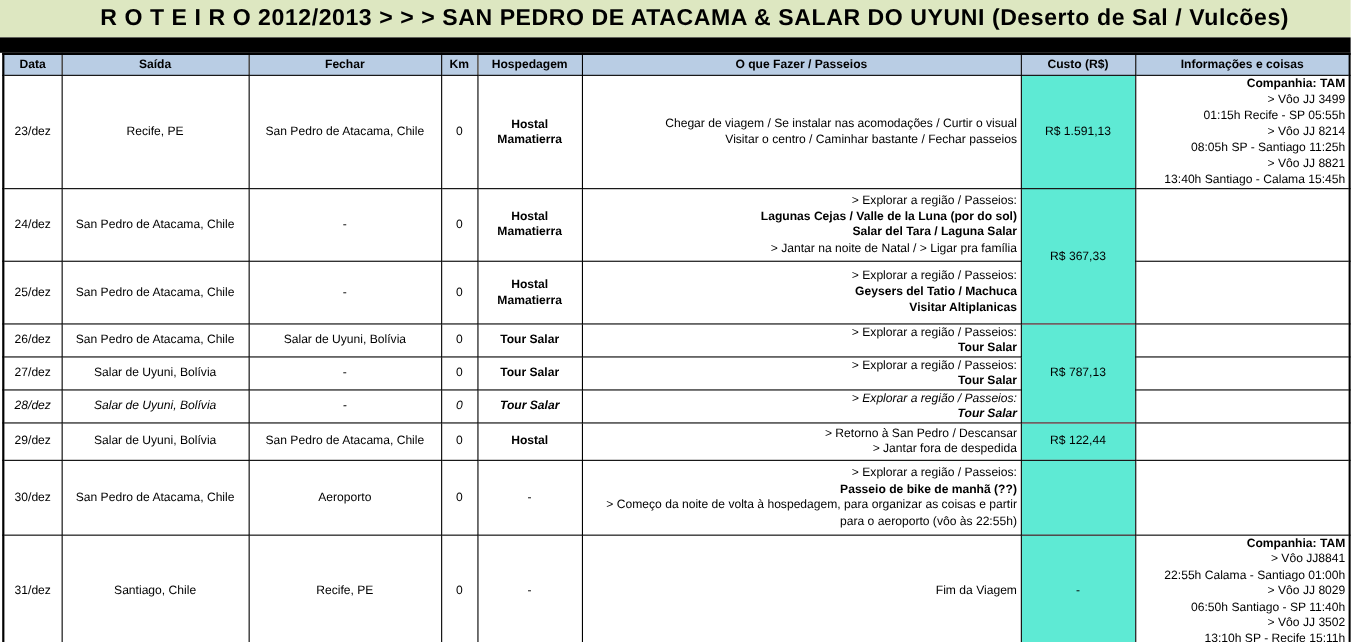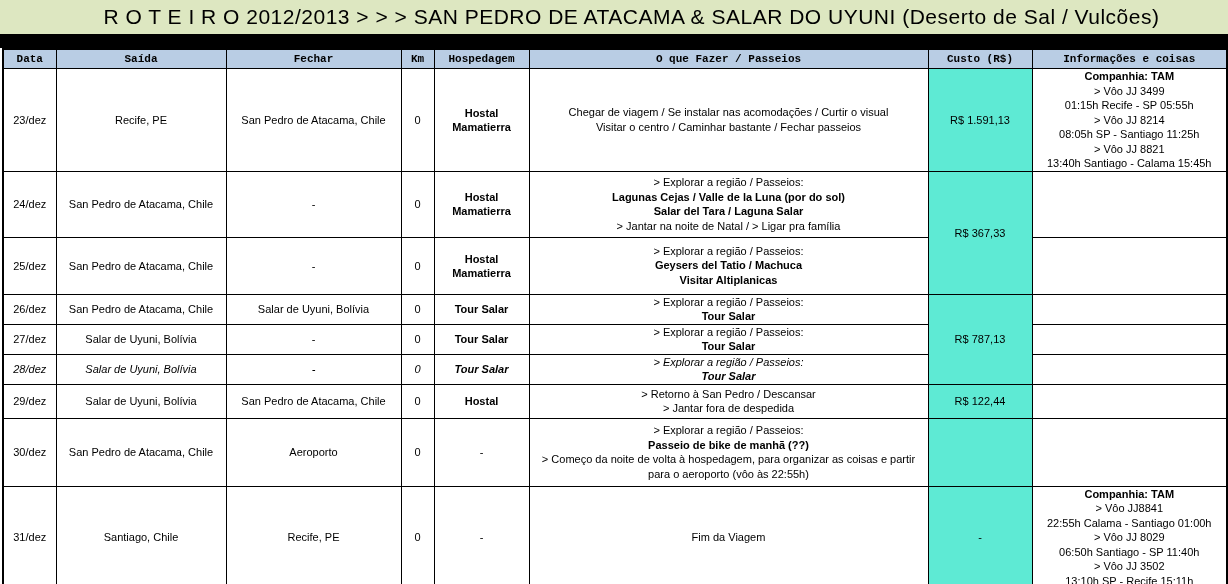"R O T E I" .title-bar { font-weight: normal -> bold }
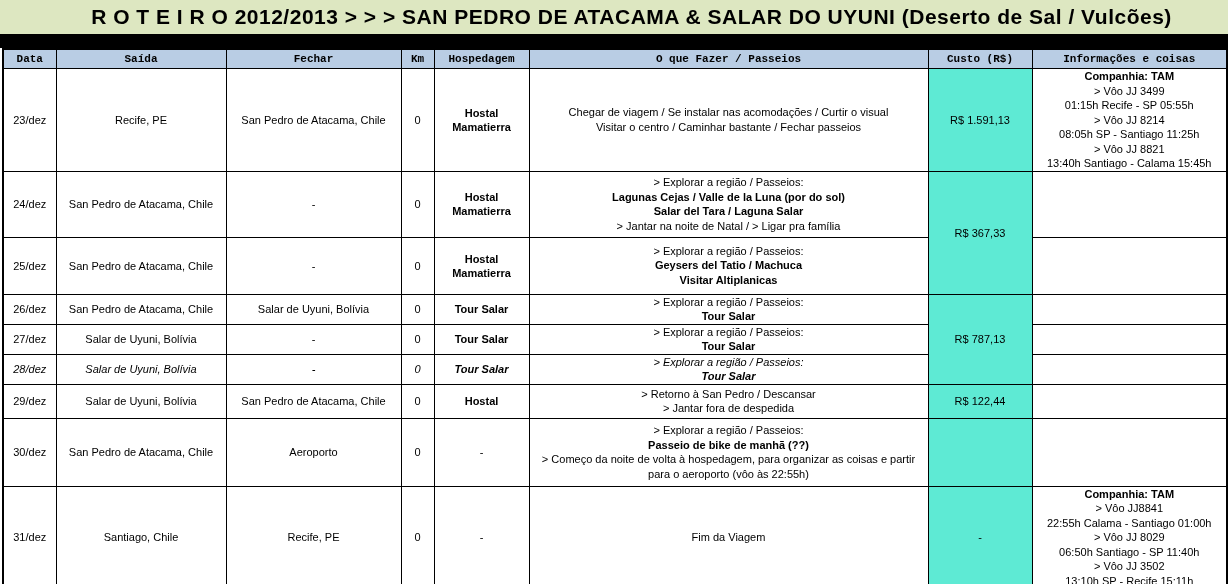"Data" thead th { font-family: Liberation Mono, monospace -> none }
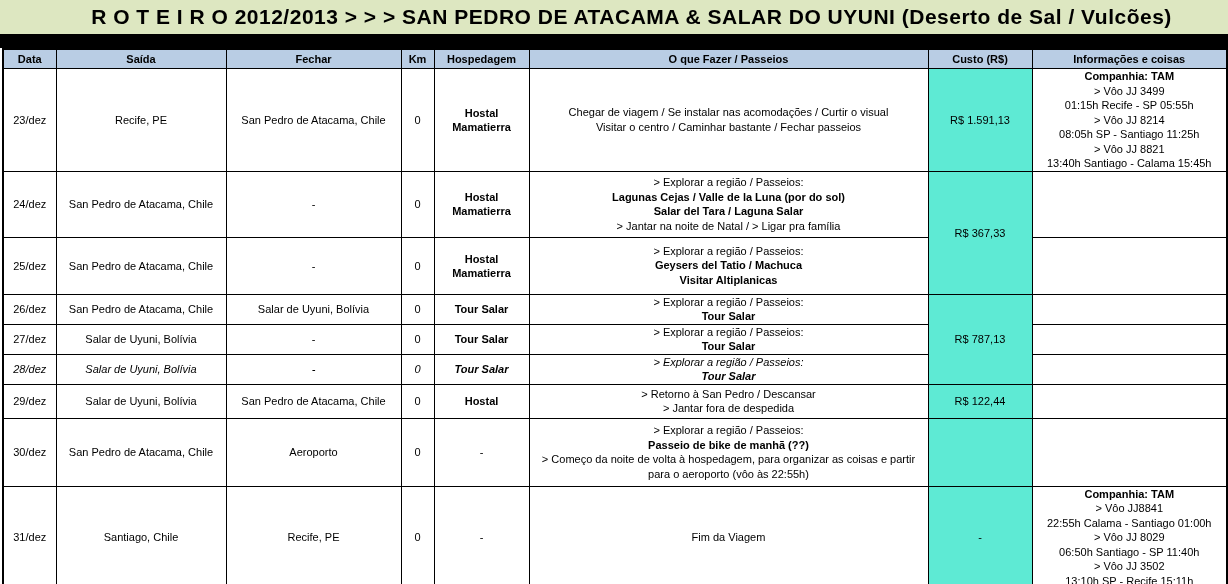"Companhia: TAM" .line { text-align: none -> right }
